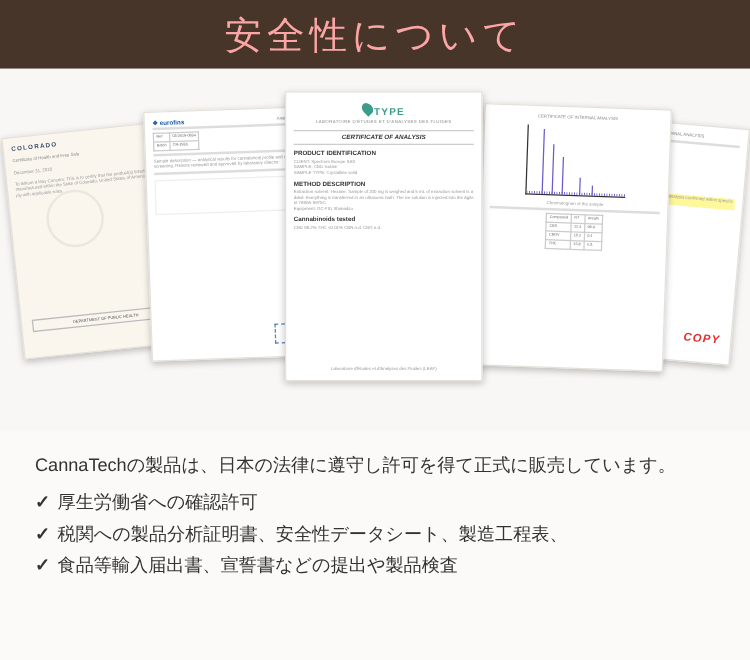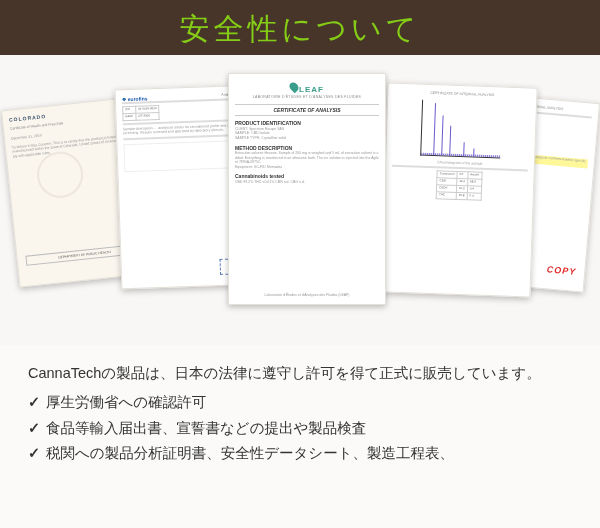"安全性について" .header { color: #84cc16 -> #fca5a5 }
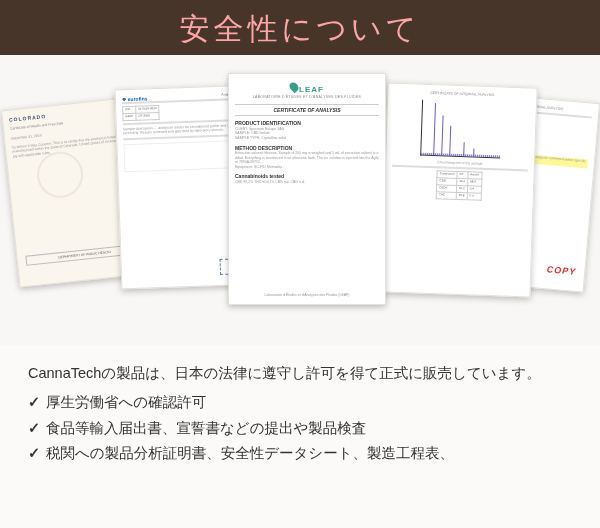"LEAF" span.leaf { text: LEAF -> TYPE }
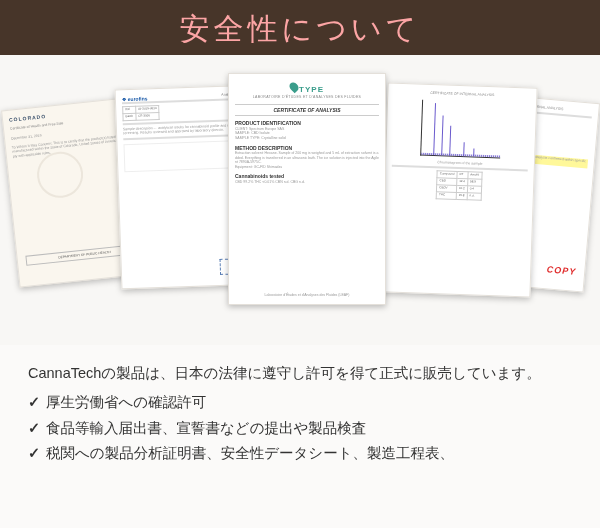"食品等輸入届出書、宣誓書などの提出や製品検査" li { order: before "税関への製品分析証明書、安全性データシート、製造工程表、" -> after "税関への製品分析証明書、安全性データシート、製造工程表、" }
